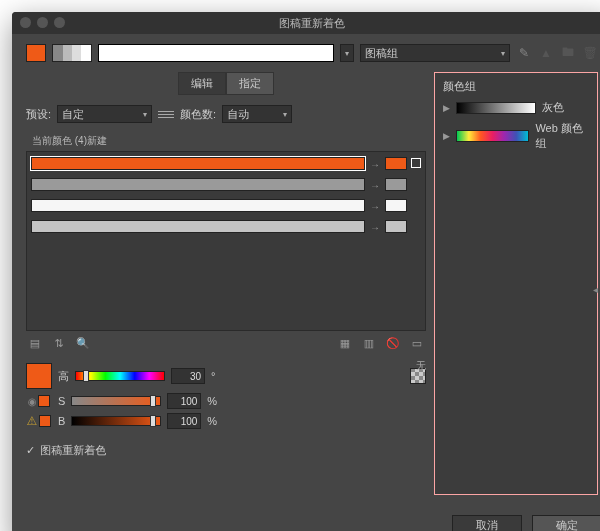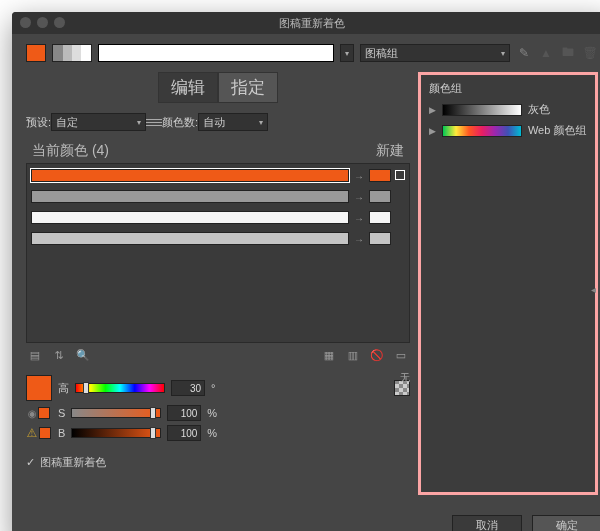"编辑" .tab { font-size: 17px -> 11px }
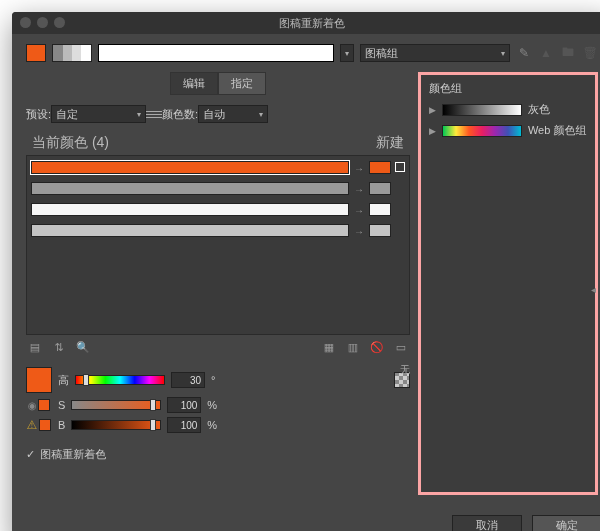"颜色组" .rightpane { border: 3px solid #fca5a5 -> 1px solid #fca5a5; width: 180px -> 164px }
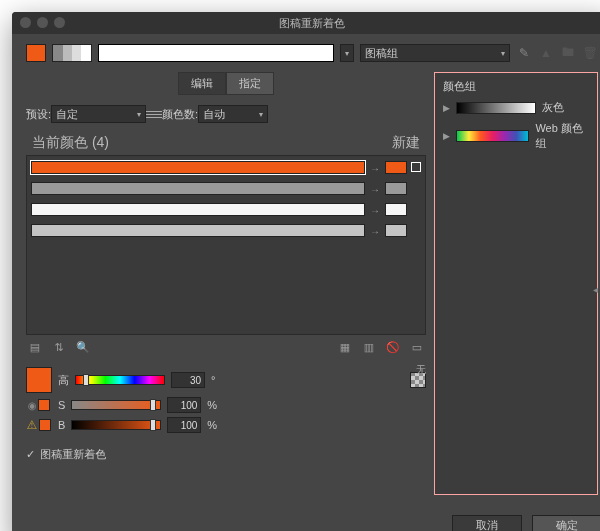"预设:" .row { gap: none -> 6px }
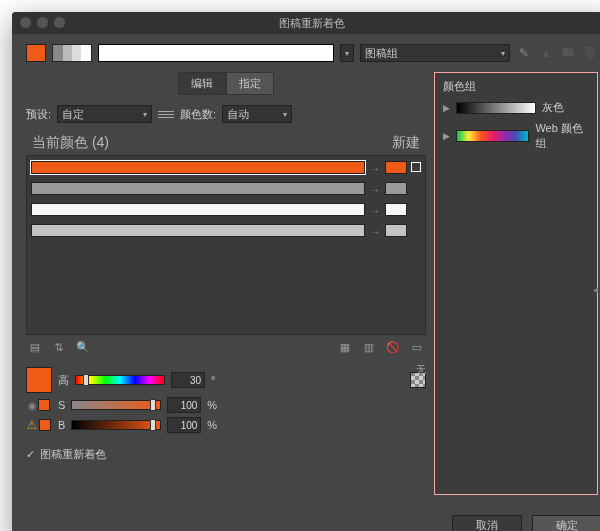"当前颜色 (4)" .listhead { font-size: 14px -> 10px; justify-content: space-between -> flex-start }
